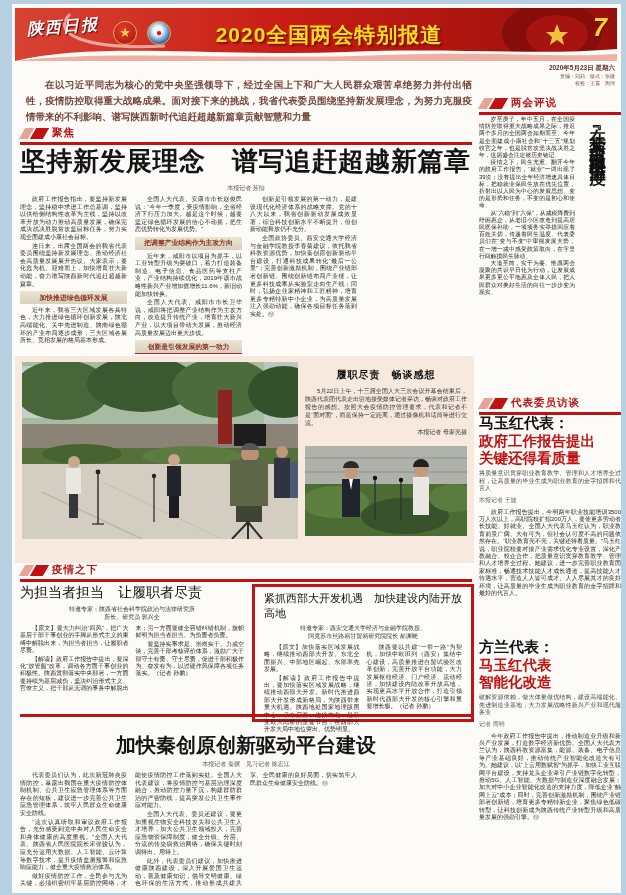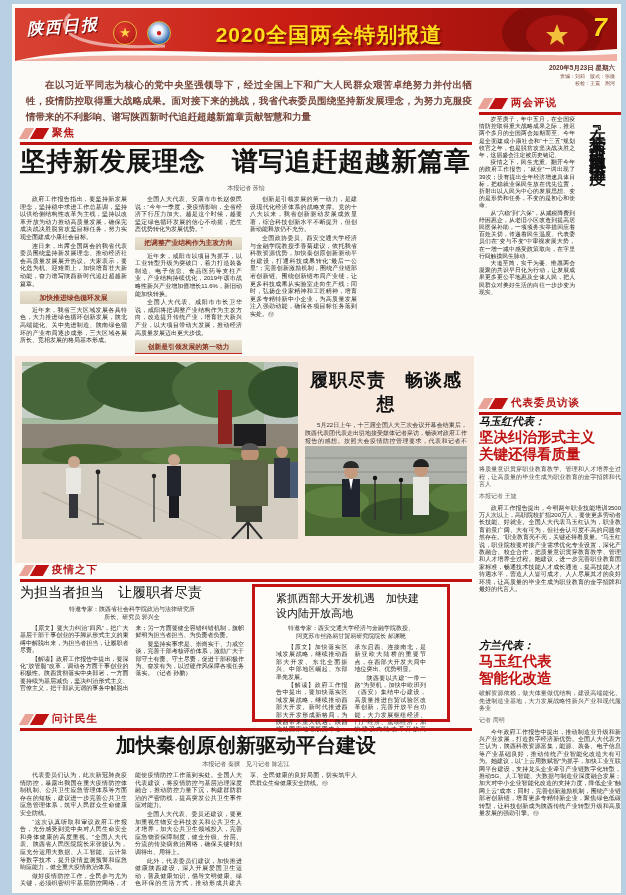"履职尽责 畅谈感想" .cap-title { font-size: 18px -> 10px }
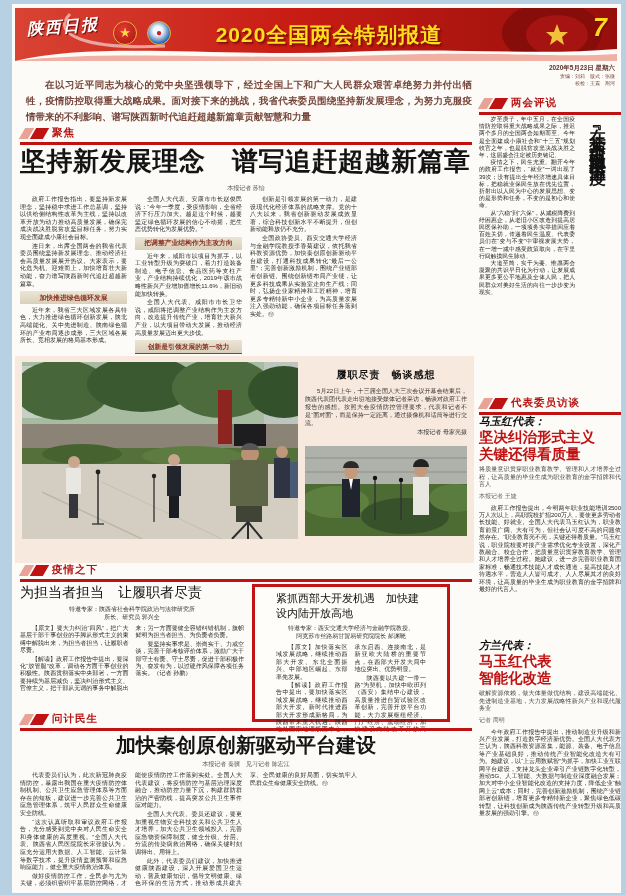"马玉红代表：" .iv-name { font-size: 11px -> 15px; font-style: italic -> none }
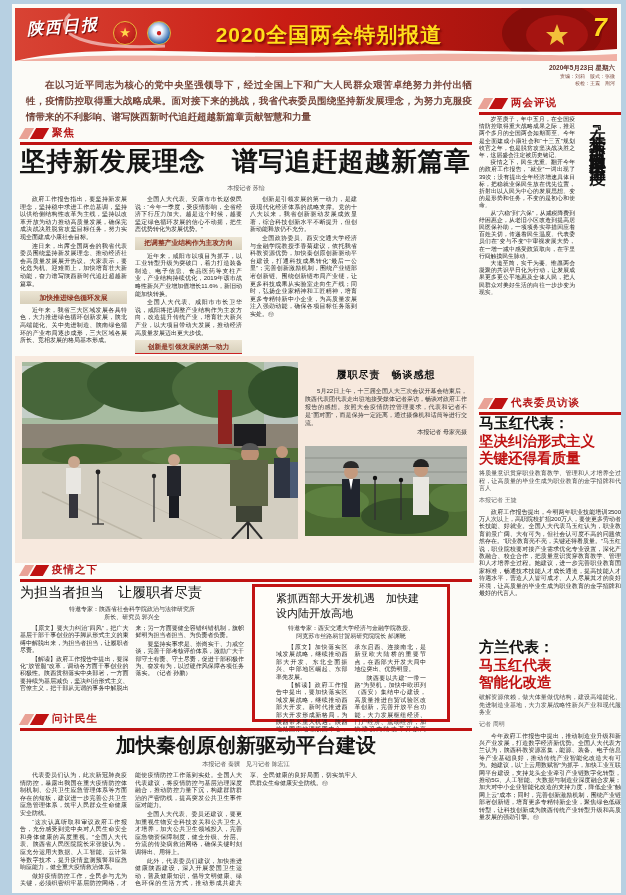"坚决纠治形式主义" div.iv-title { text: 坚决纠治形式主义 -> 政府工作报告提出 }
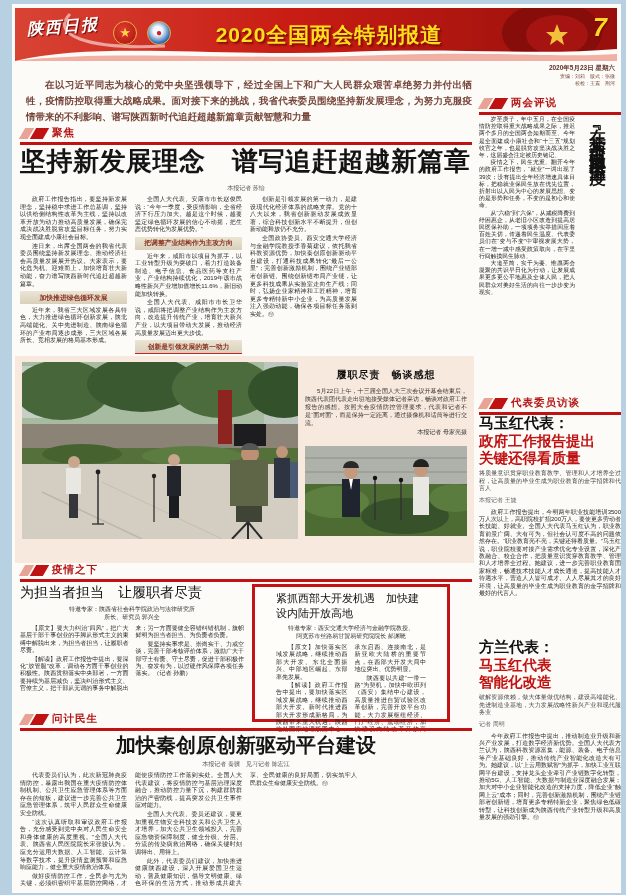"紧抓西部大开发机遇 加快建设内陆开放高地" .ex-box { padding: 4px 21px -> 4px 9px; width: 198px -> 222px }
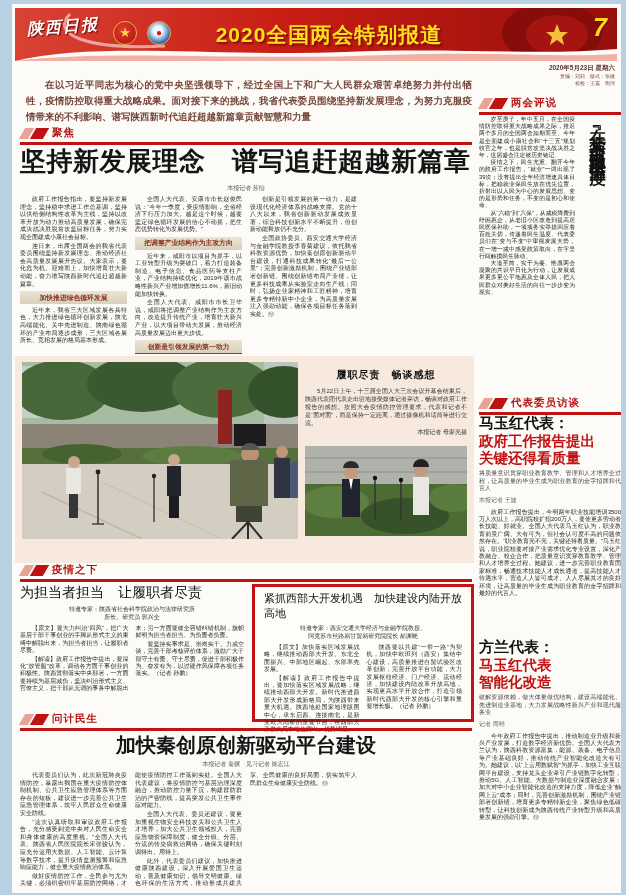"问计民生" div.sec-row { html: <div> <span> <i></i> <i></i> </span> <span>问计民生</span> </div> -> none }
